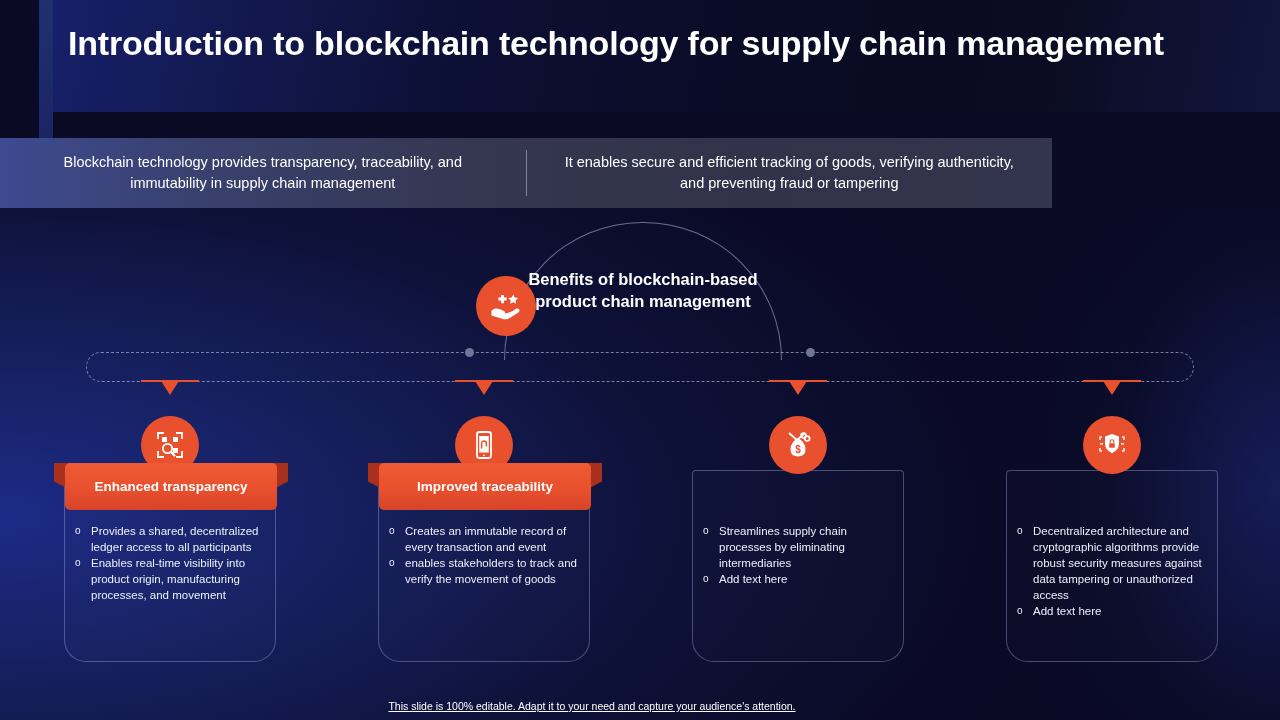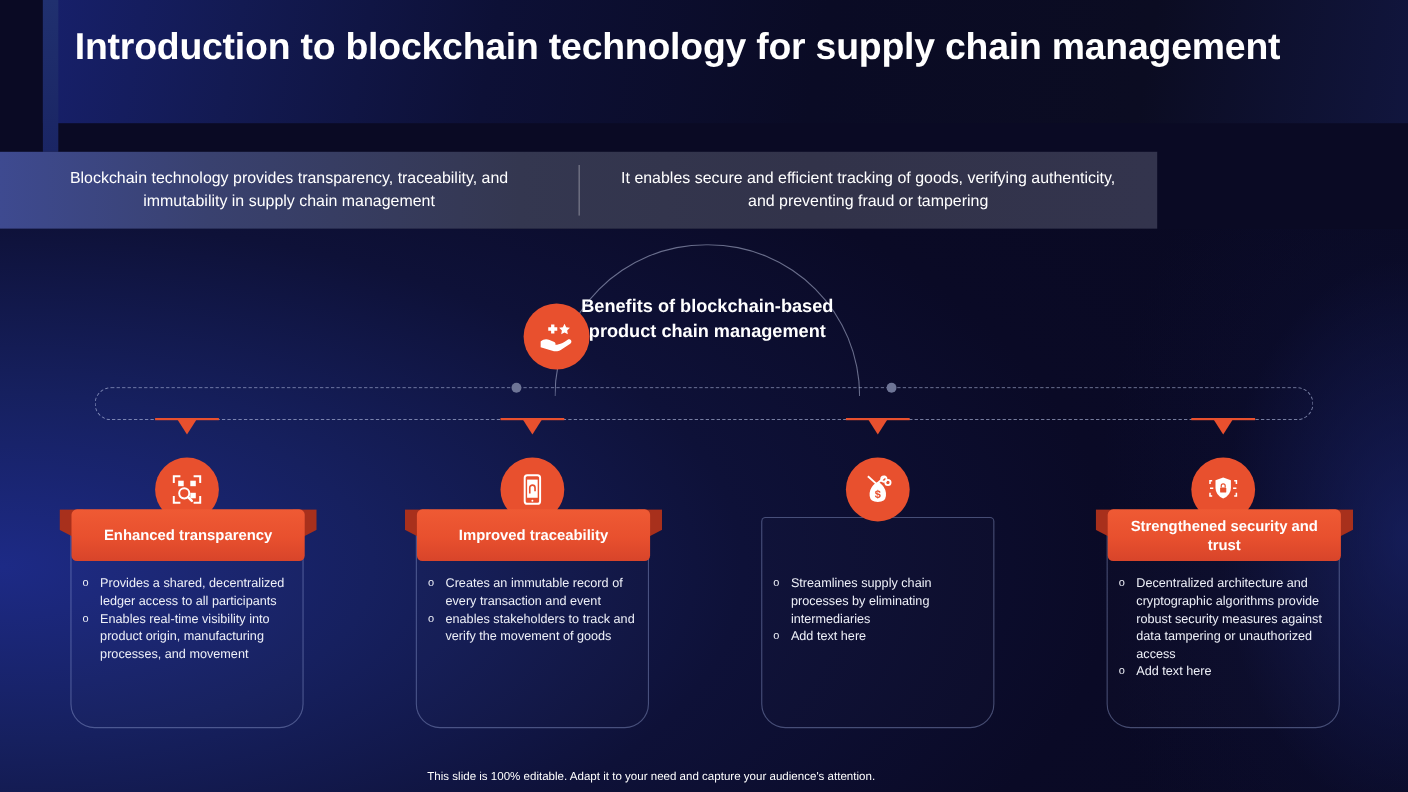"Strengthened security and trust" div.ribbon-wrap { html: <div> <div></div> <div></div> <div> <div>Strengthened security and trust</div> </div> </div> -> none }
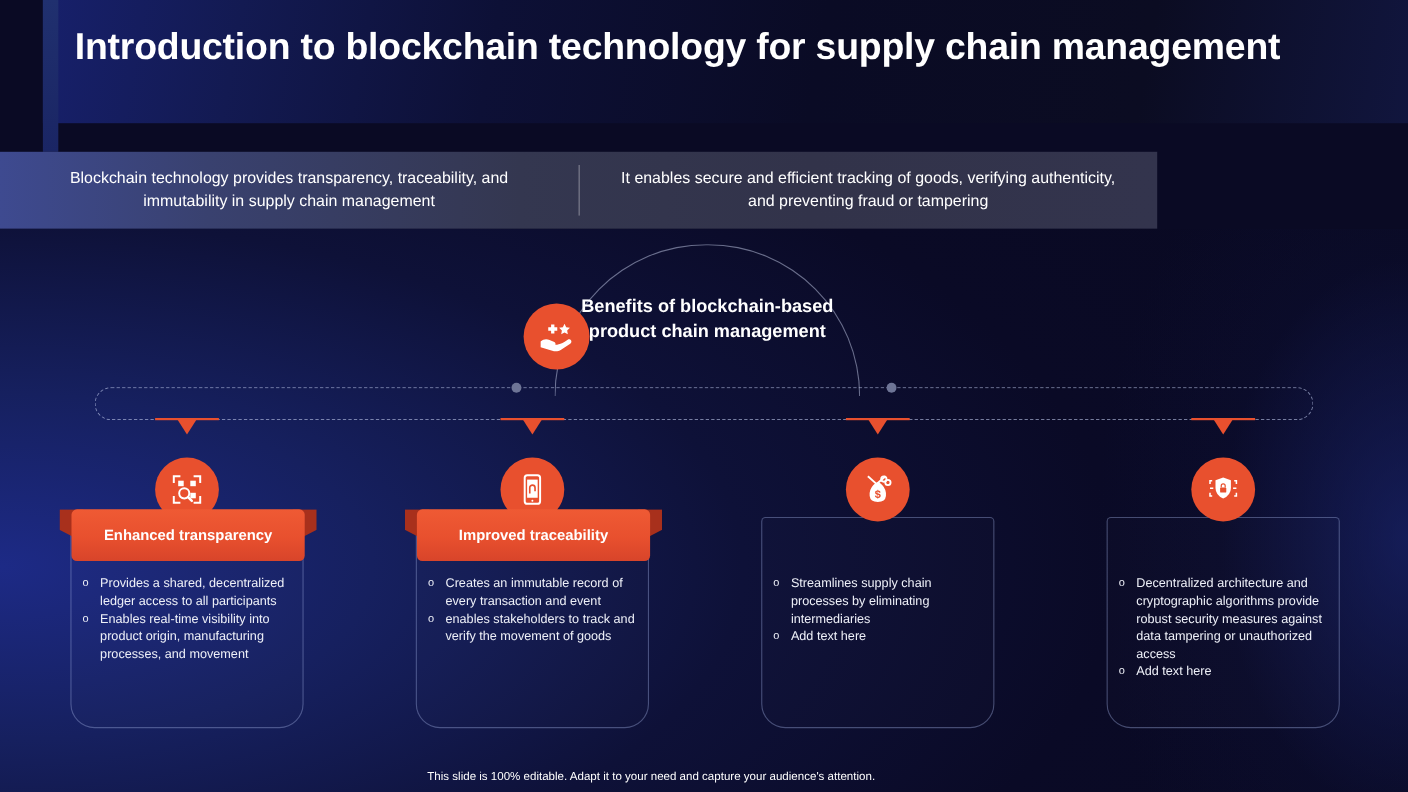"This slide is 100% editable." .footer { text-decoration: none -> underline }
